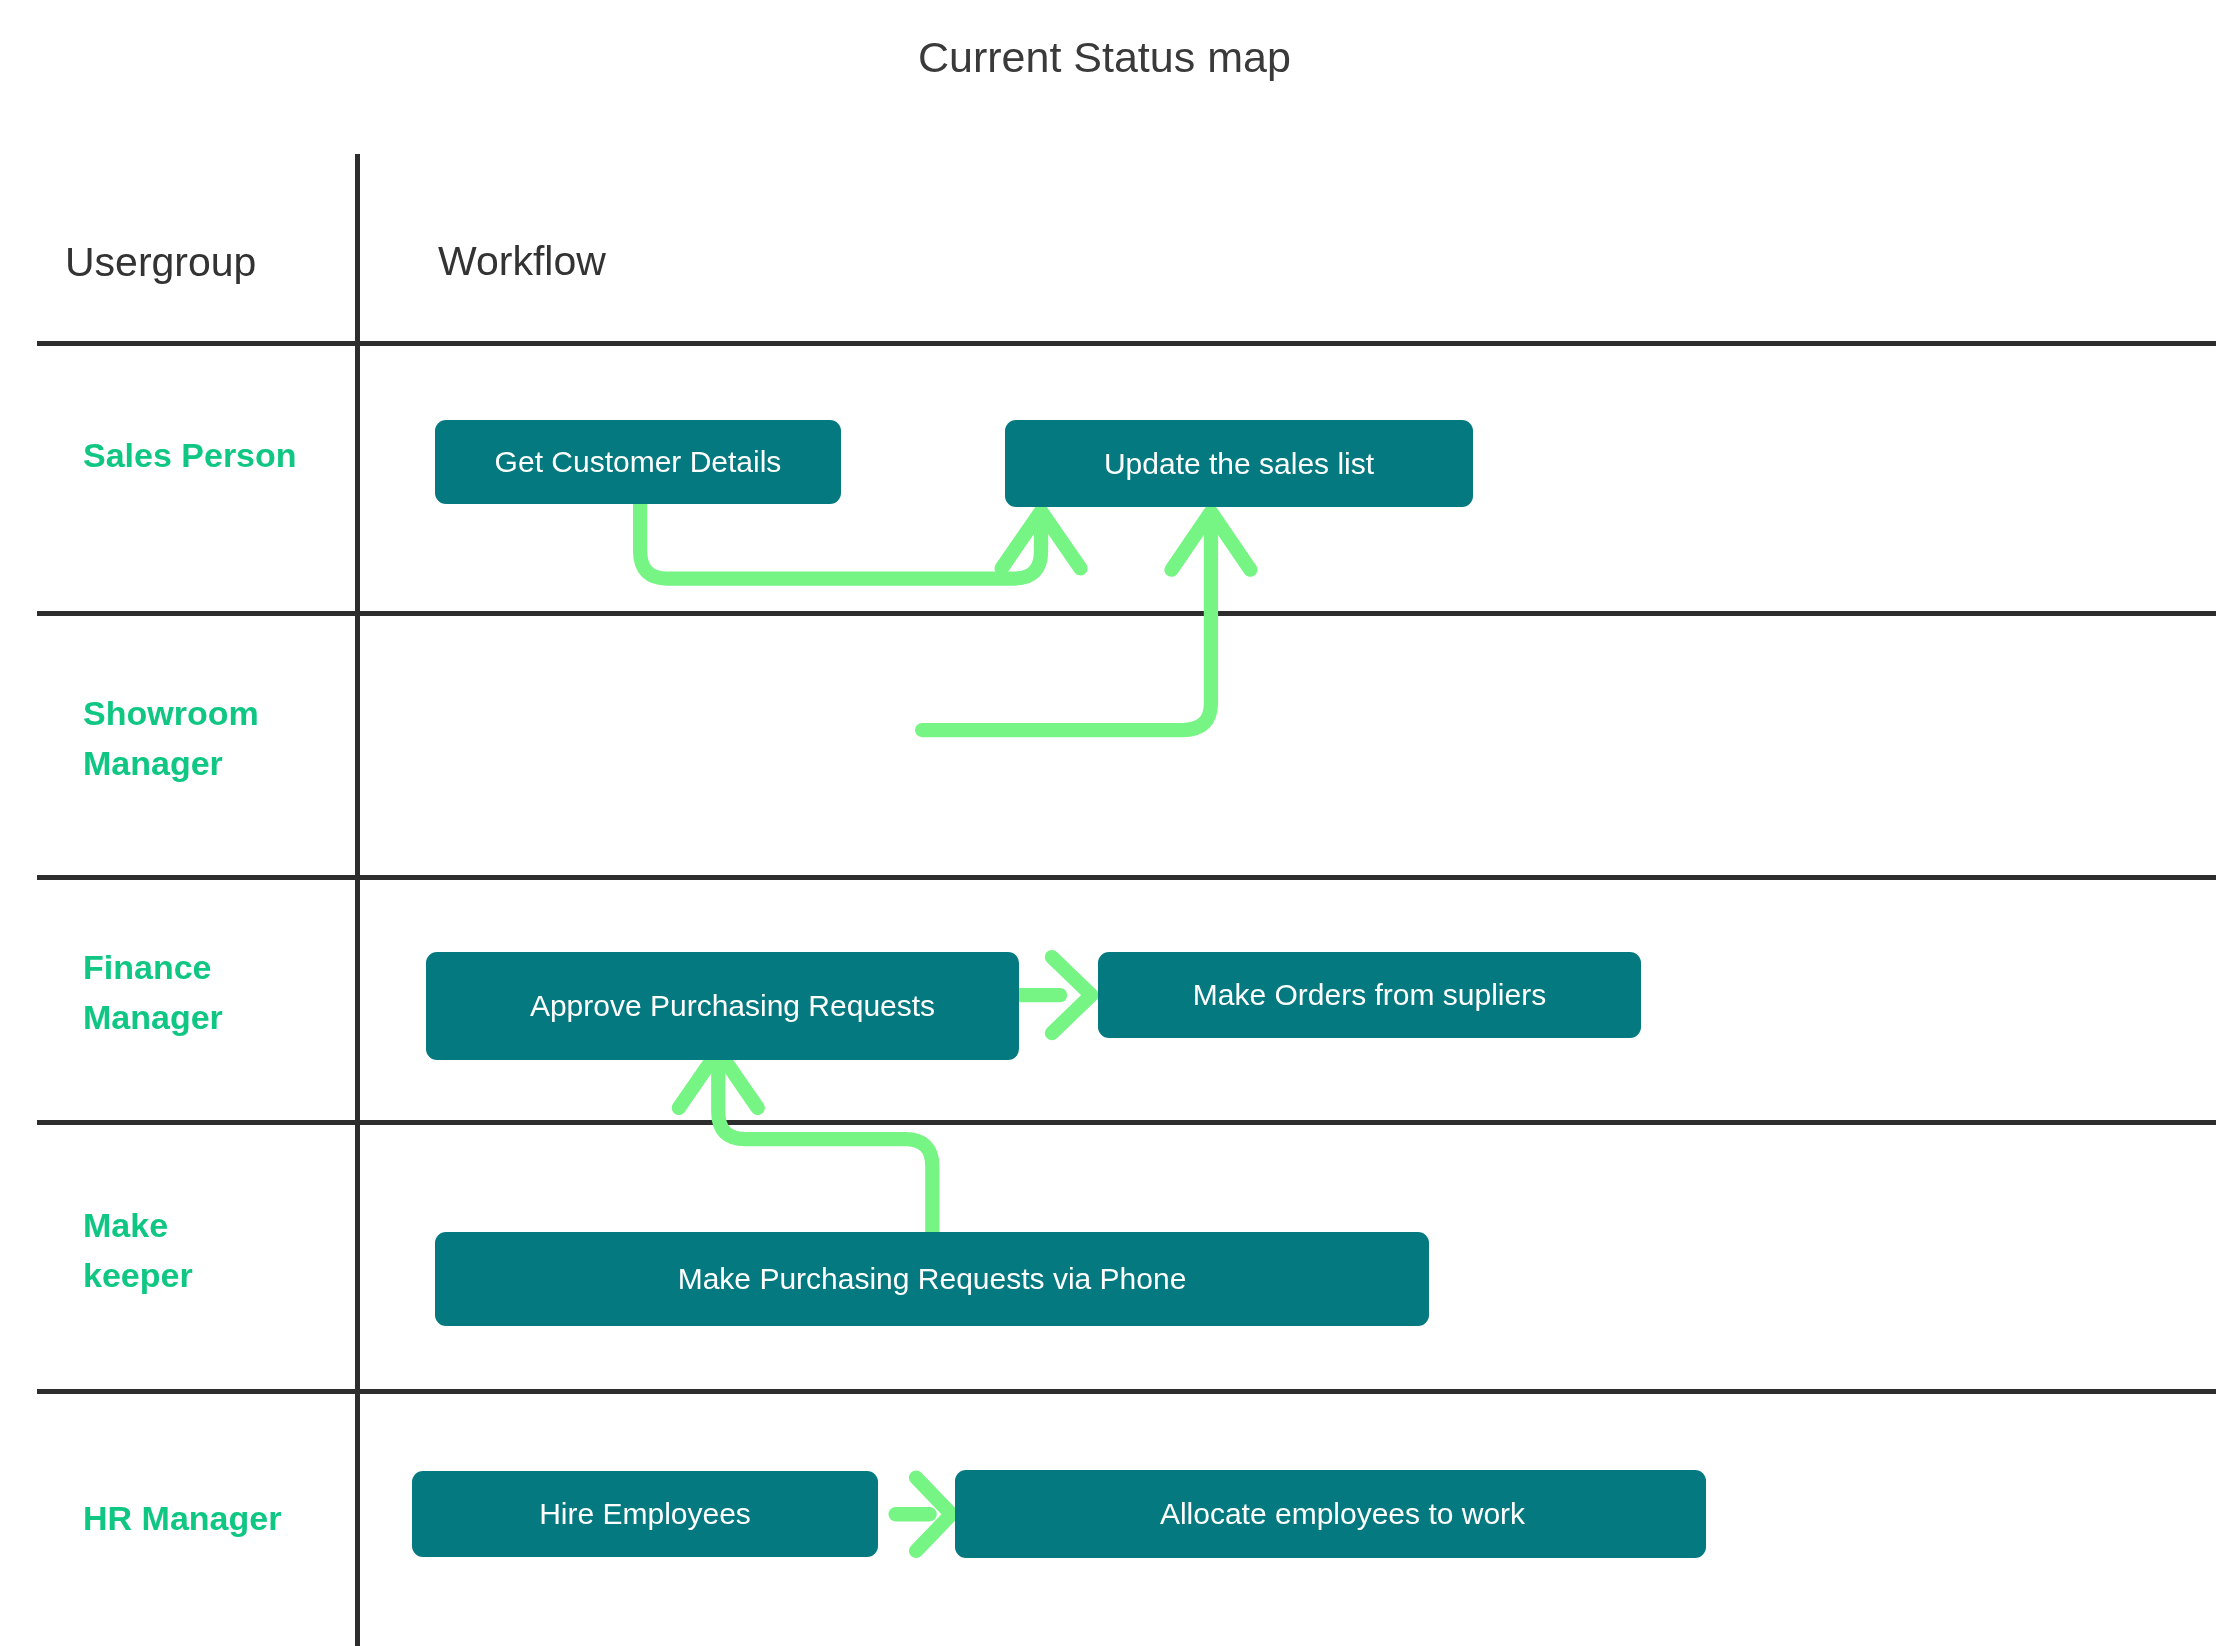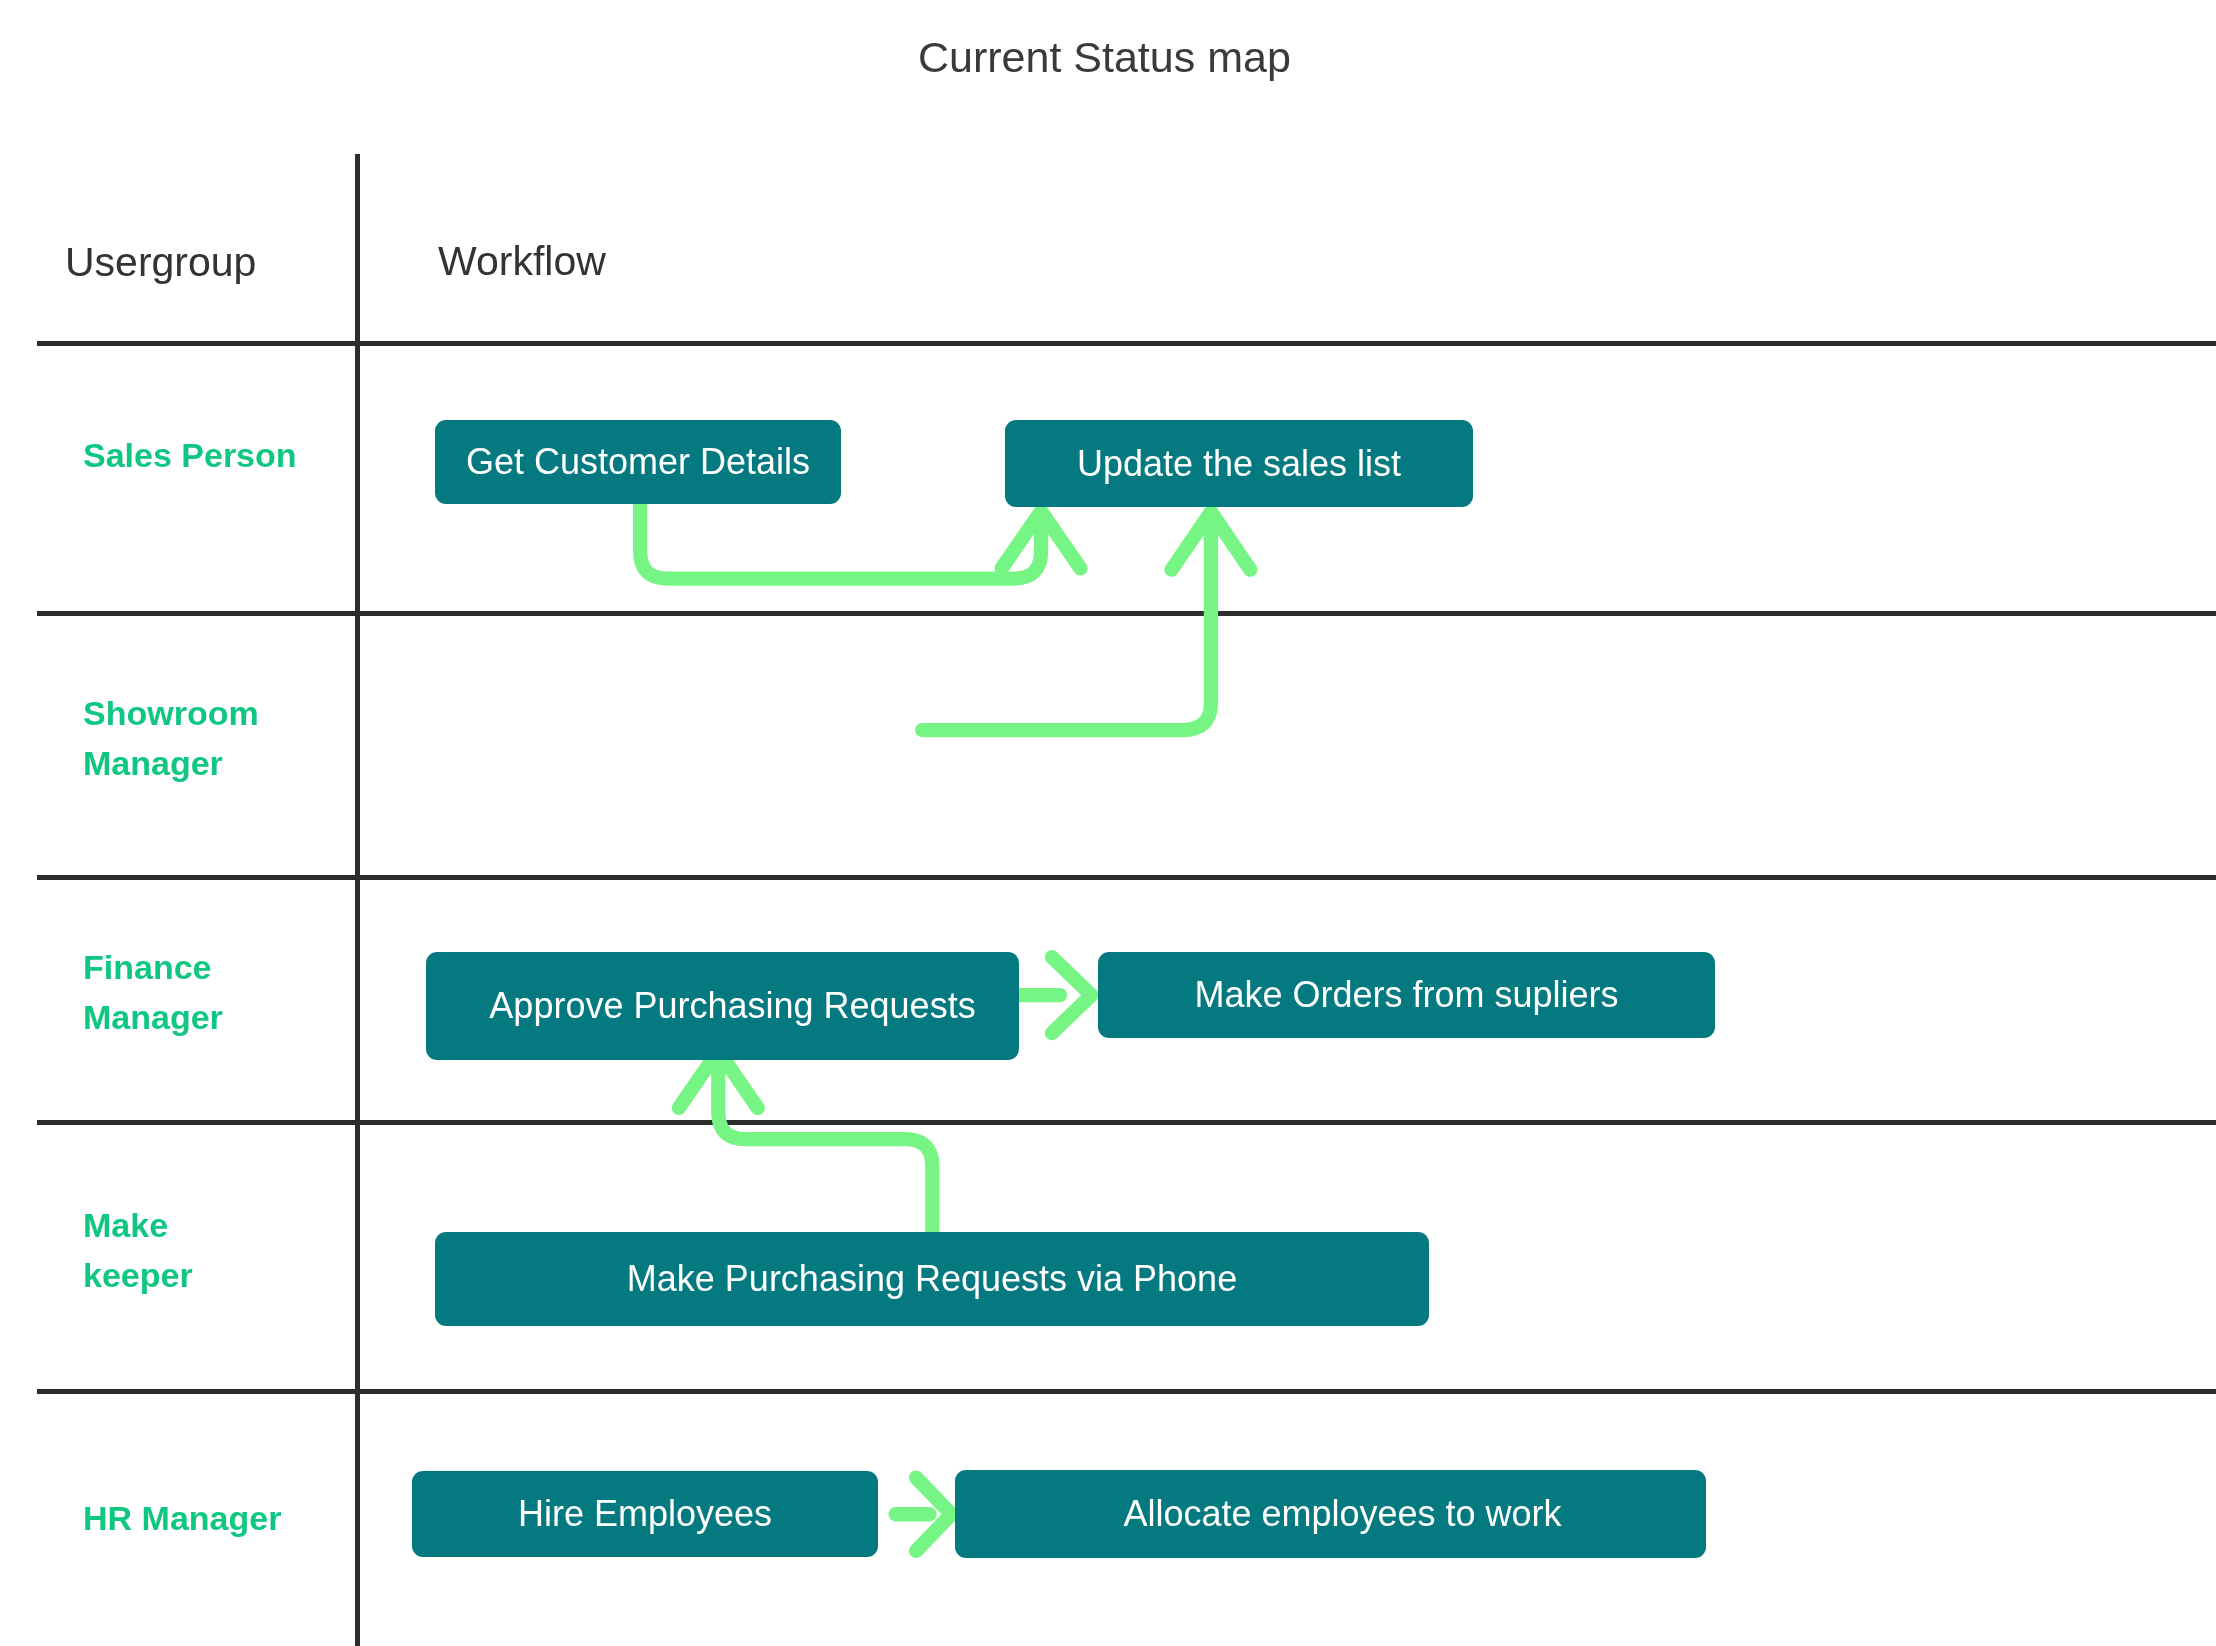"Get Customer Details" .node { font-size: 36px -> 30px }
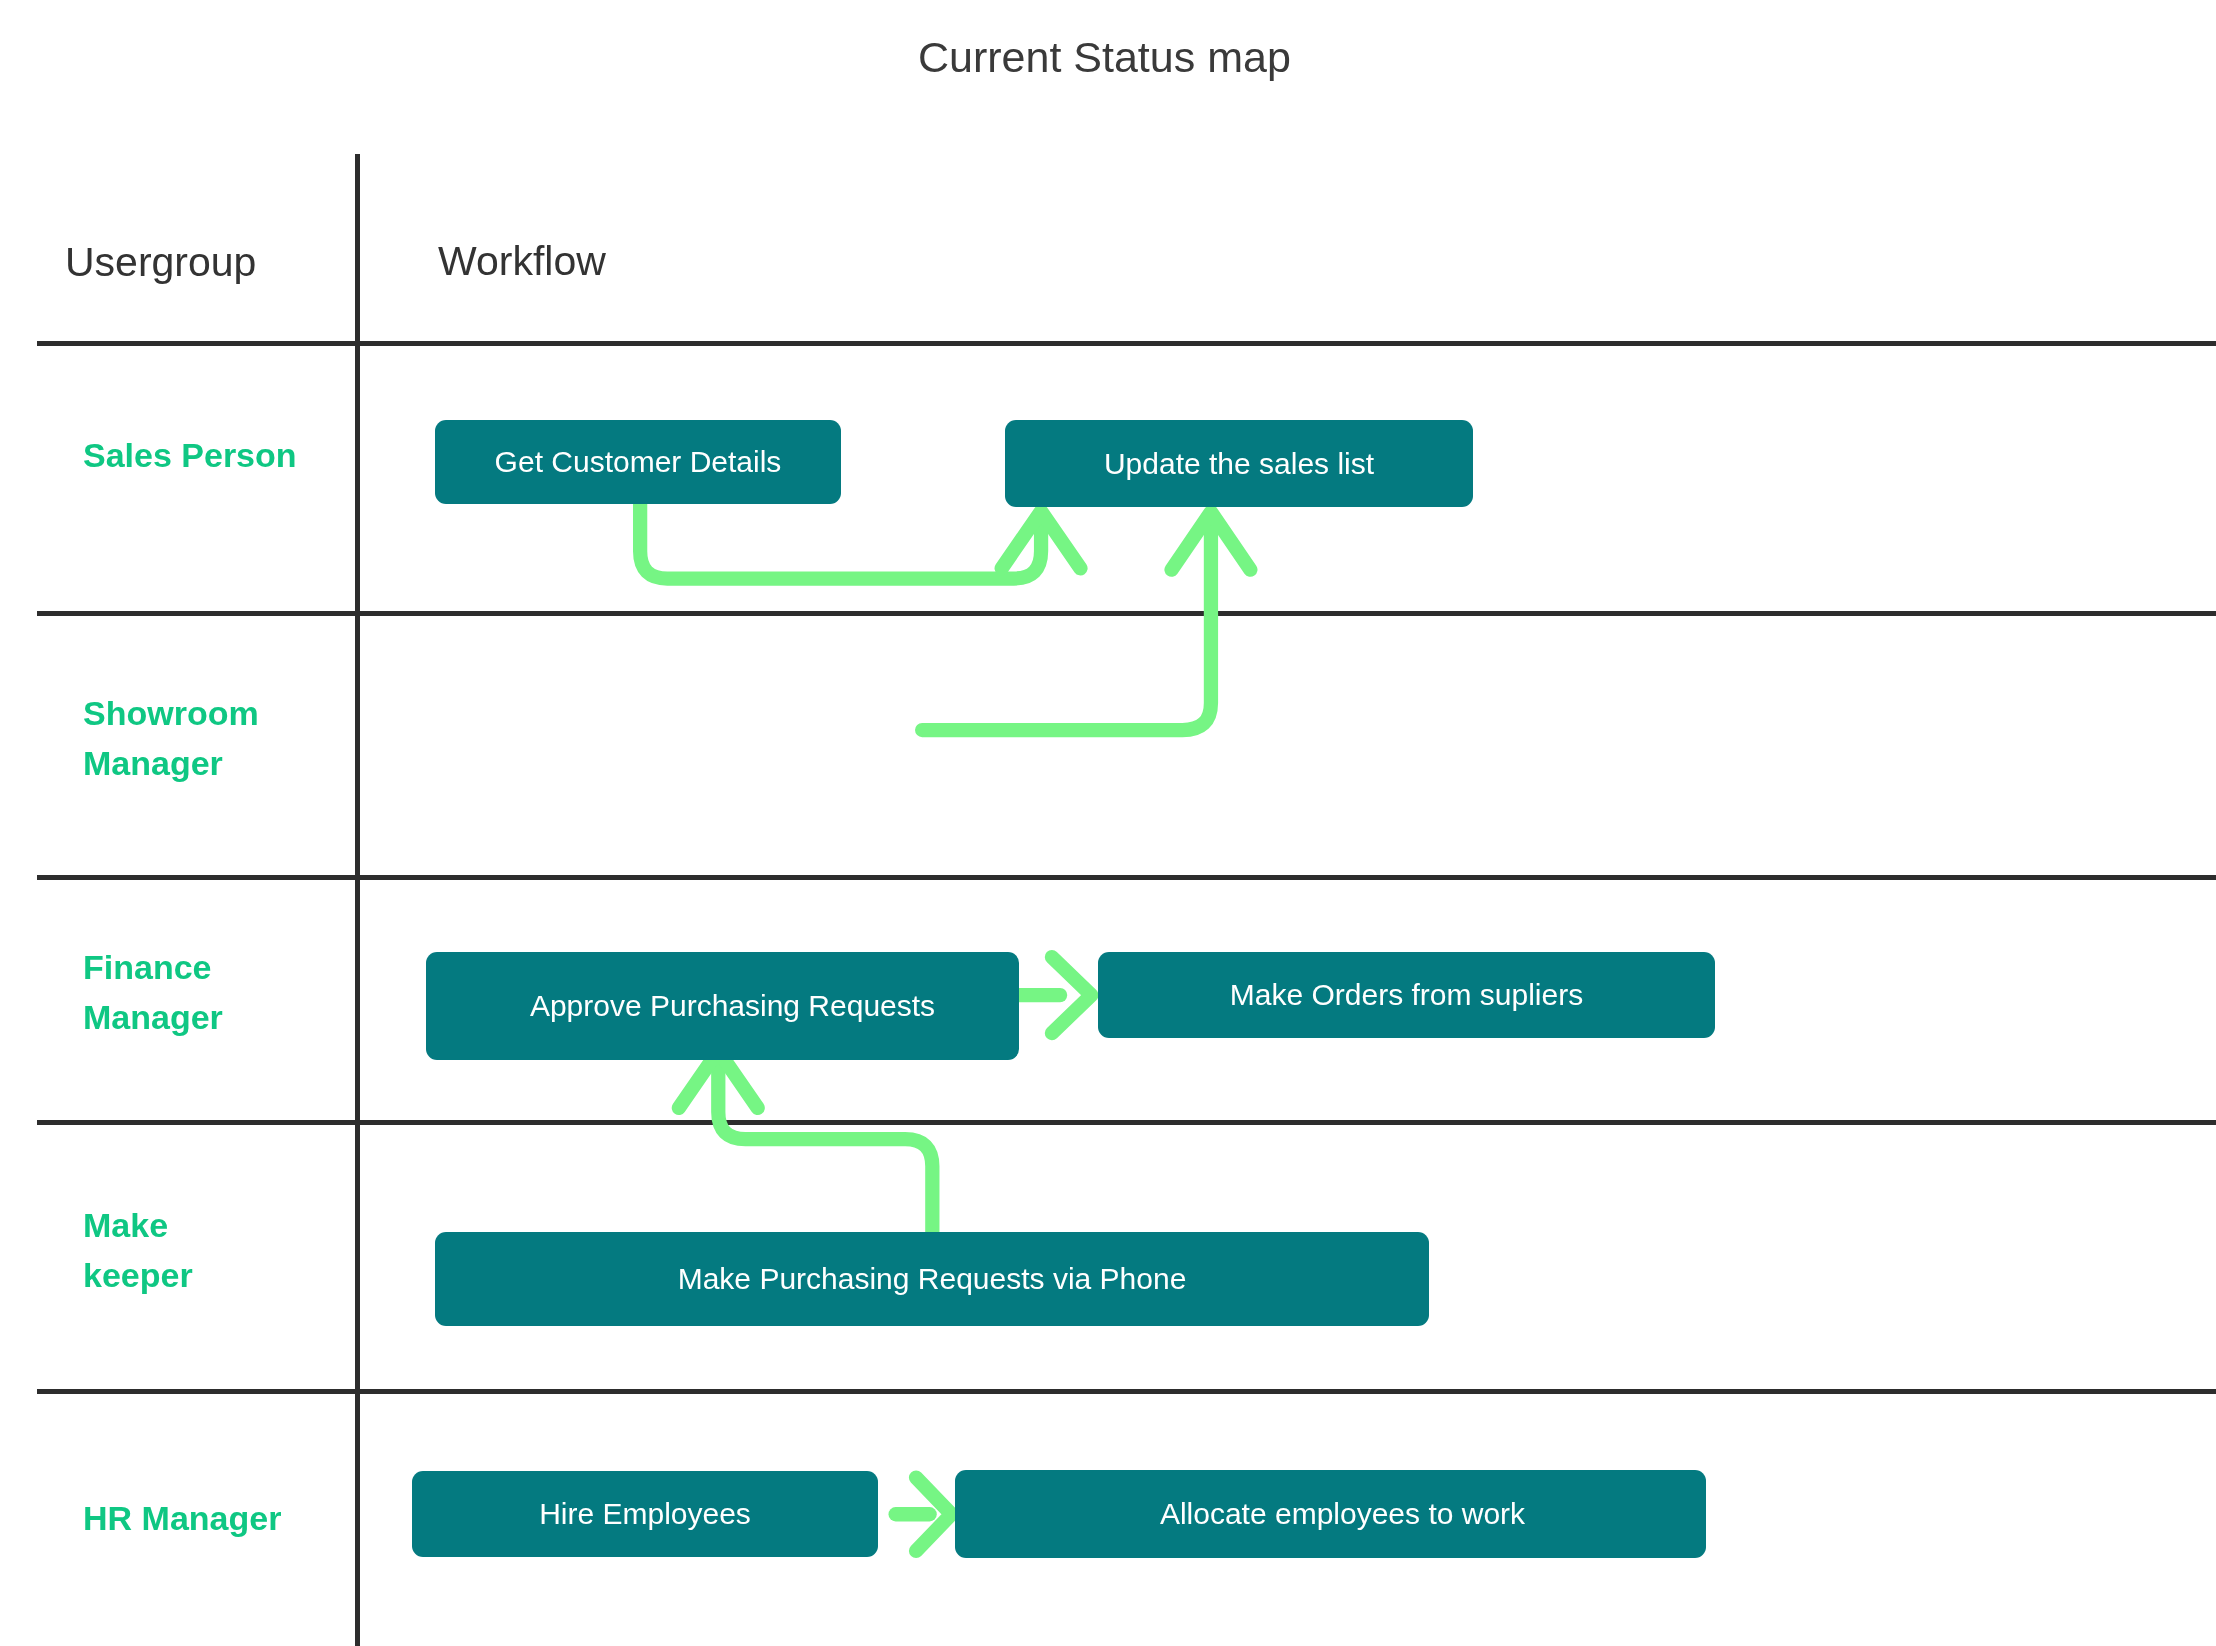"Make Orders from supliers" .node-make-orders { width: 617px -> 543px }
